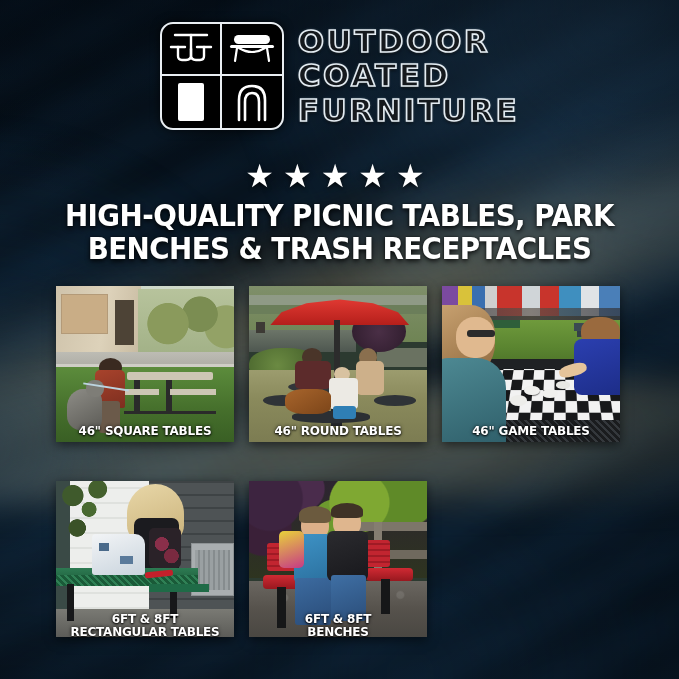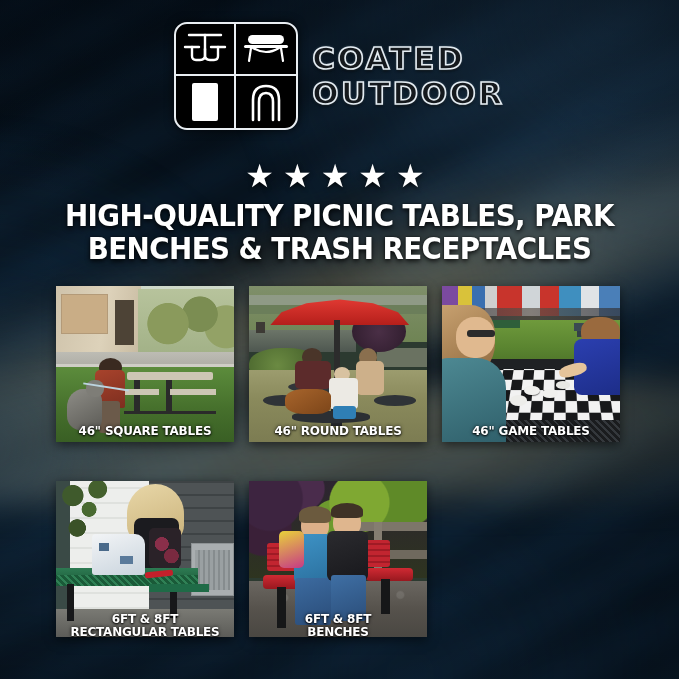"COATED" div.logoLine { order: before "OUTDOOR" -> after "OUTDOOR" }
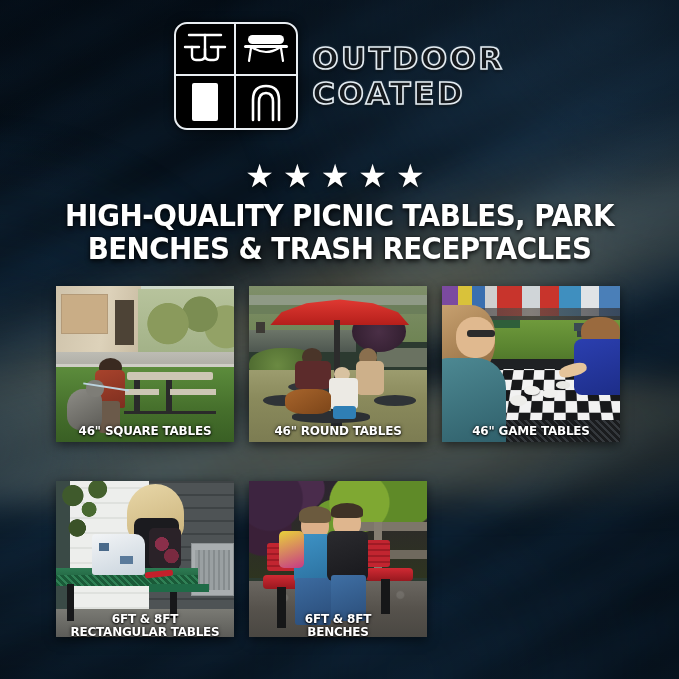"FURNITURE" div.logoLine { html: none -> <div>FURNITURE</div> }
